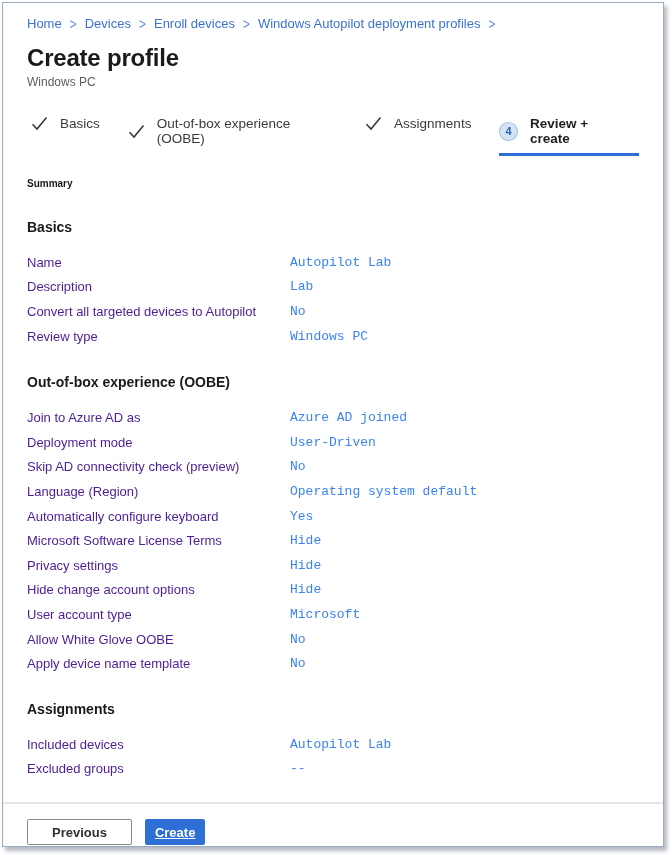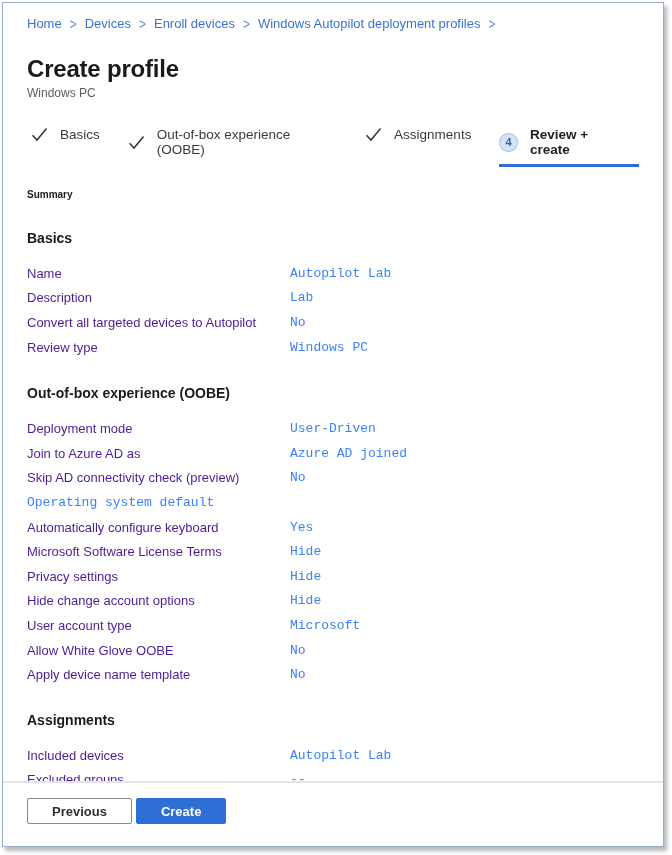"Create profile" .page-title { margin-top: 23px -> 12px }
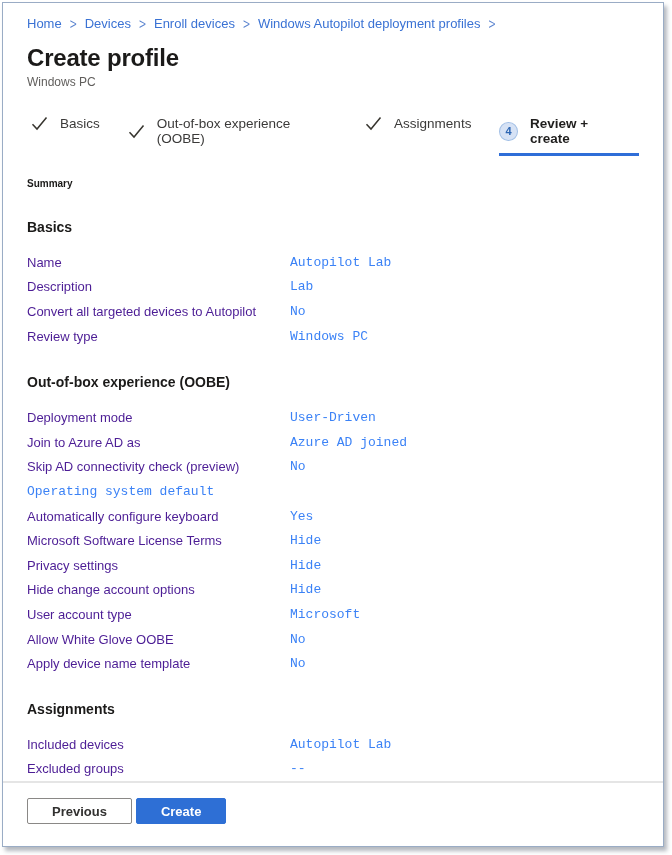"Deployment mode" div.row { order: before "Join to Azure AD as" -> after "Join to Azure AD as" }
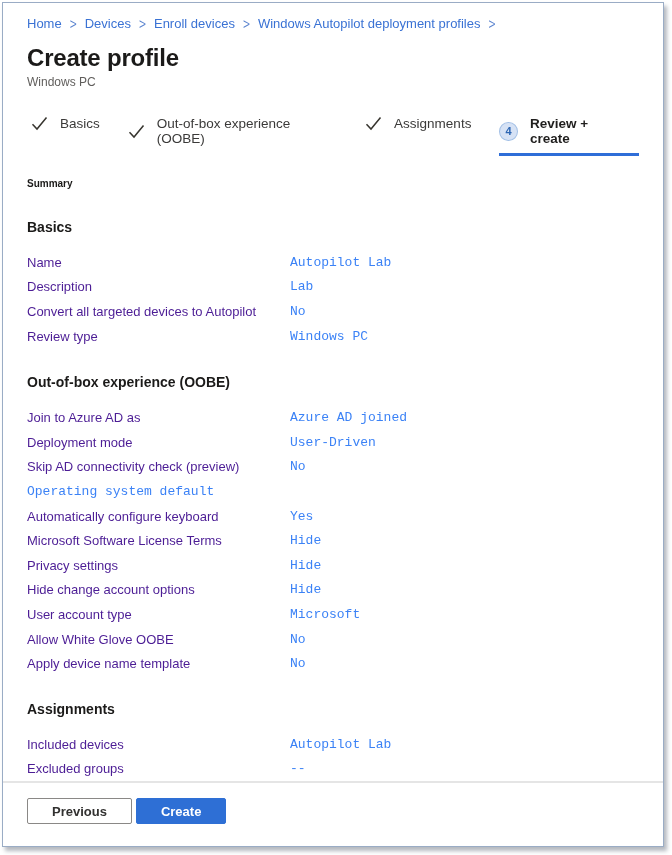"Language (Region)" span.row-label { html: none -> <span>Language (Region)</span> }
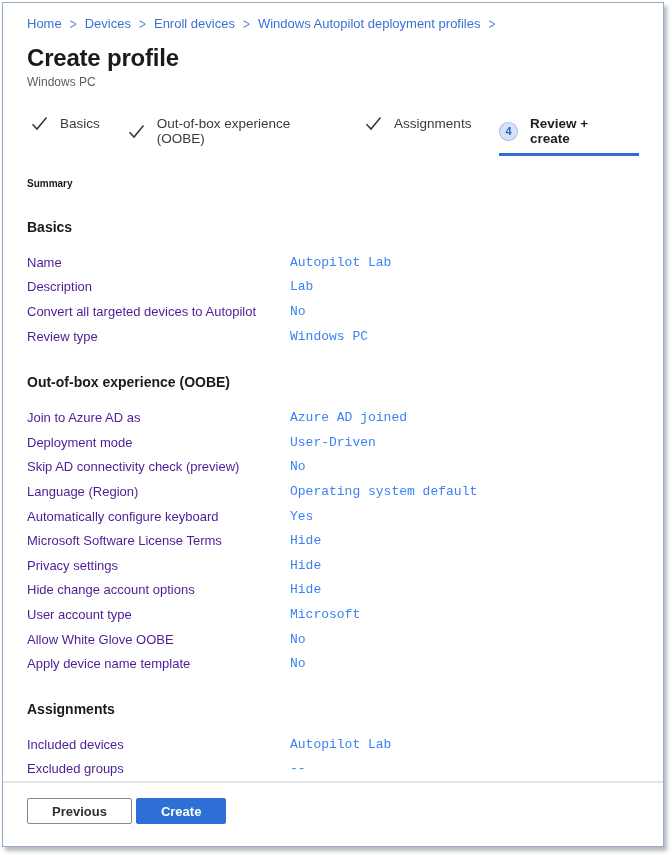"Previous" .footer { height: 65px -> 44px }
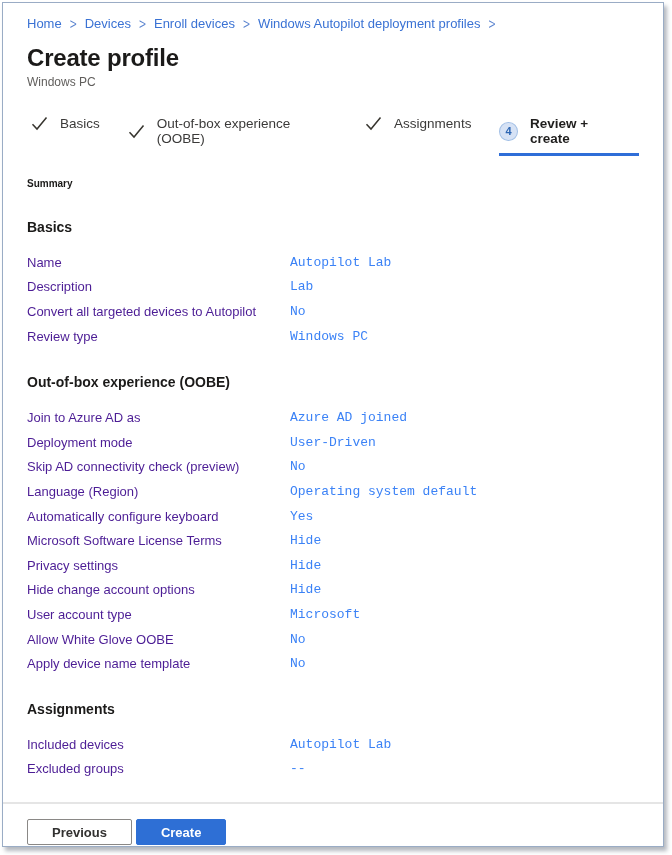"Create" .btn-primary { margin-left: 4px -> 13px; padding: 0 24px -> 0 9px; text-decoration: none -> underline }
